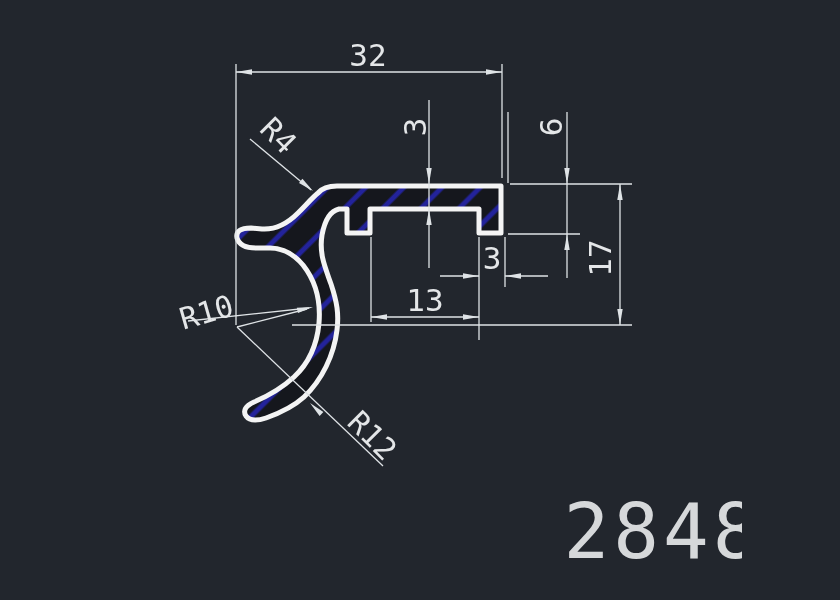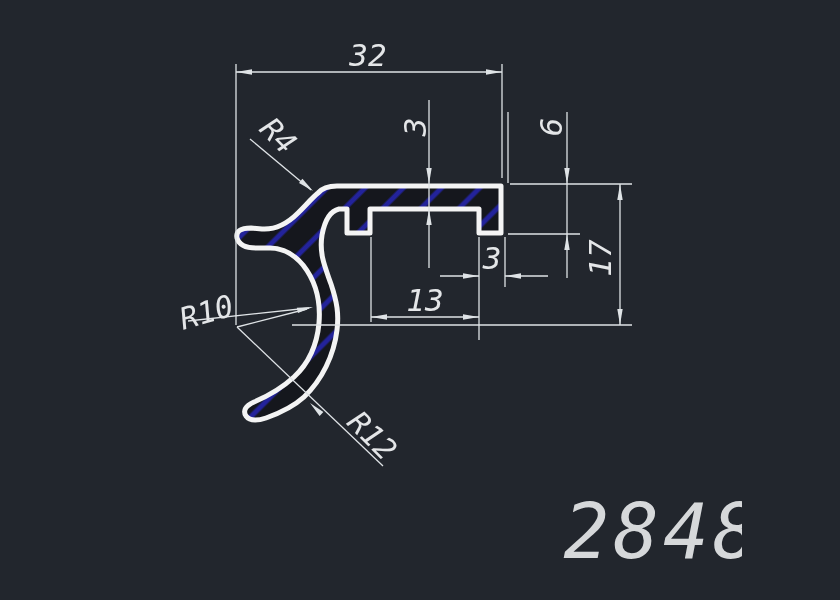"32" .canvas { font-style: italic -> none }
